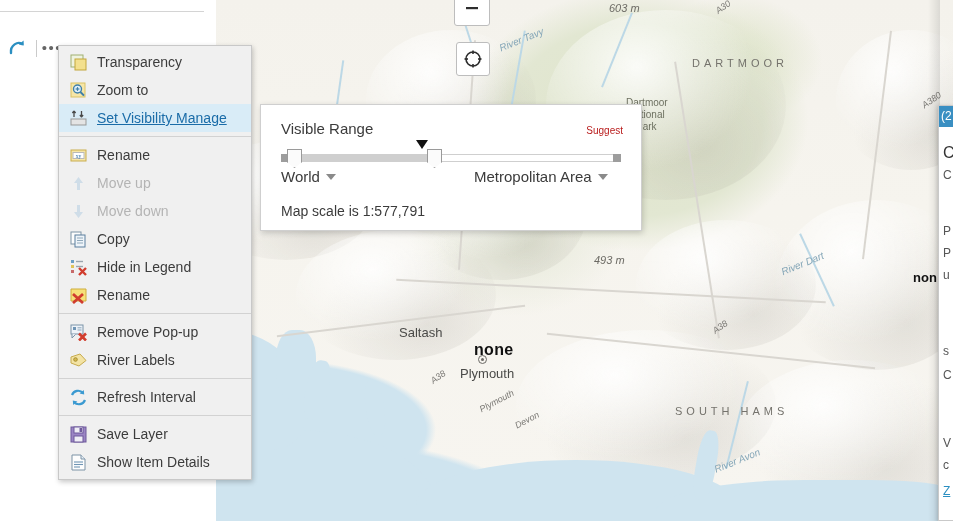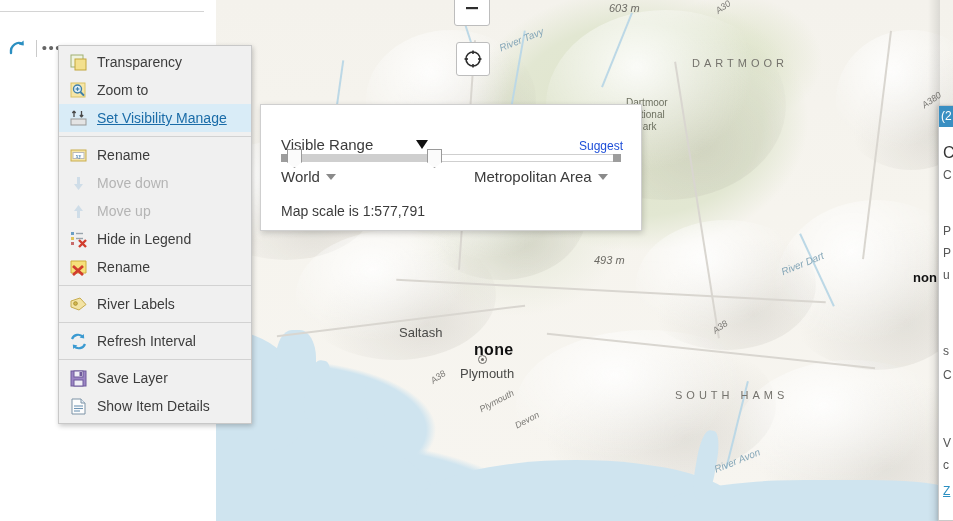"Visible Range" #vis-header { margin-top: 16px -> none }
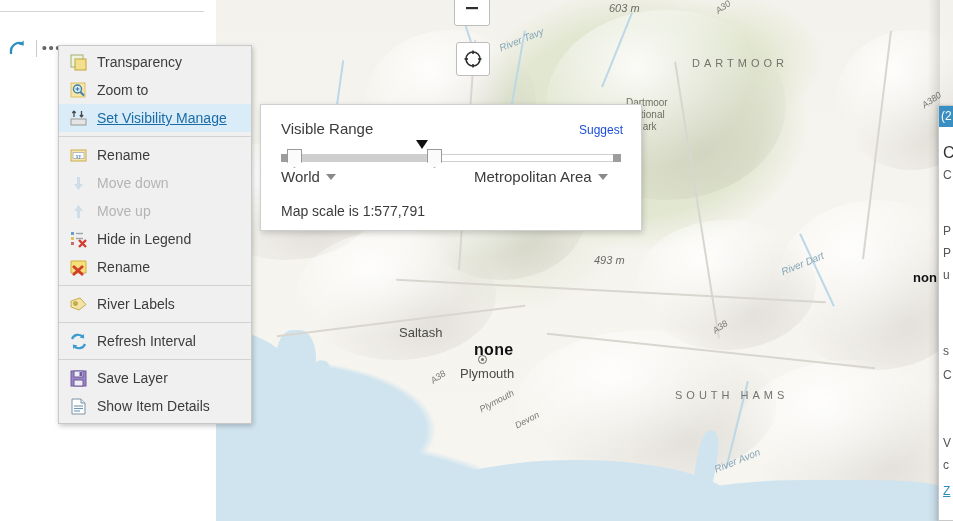"Suggest" #vis-suggest { color: #1d4ed8 -> #b91c1c; font-size: 12px -> 10px }
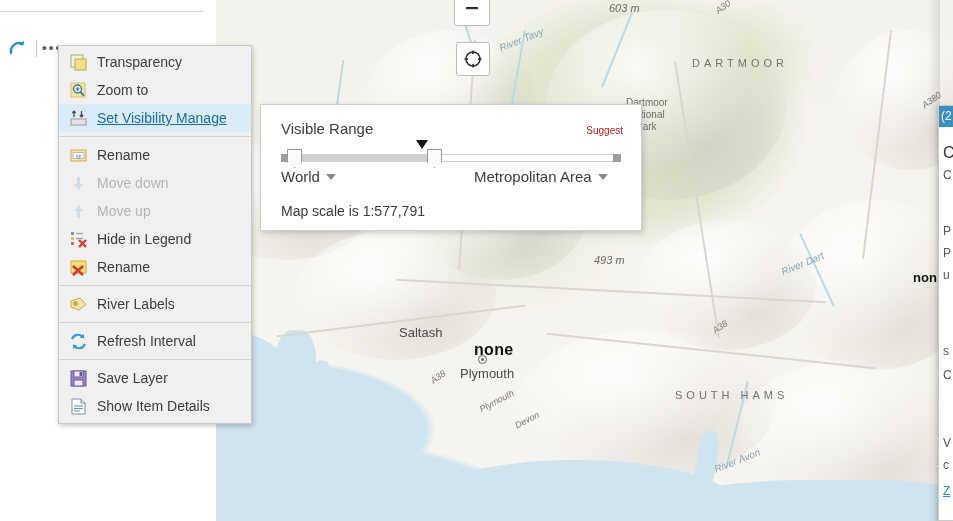"Move down" div.mi { order: before "Move up" -> after "Move up" }
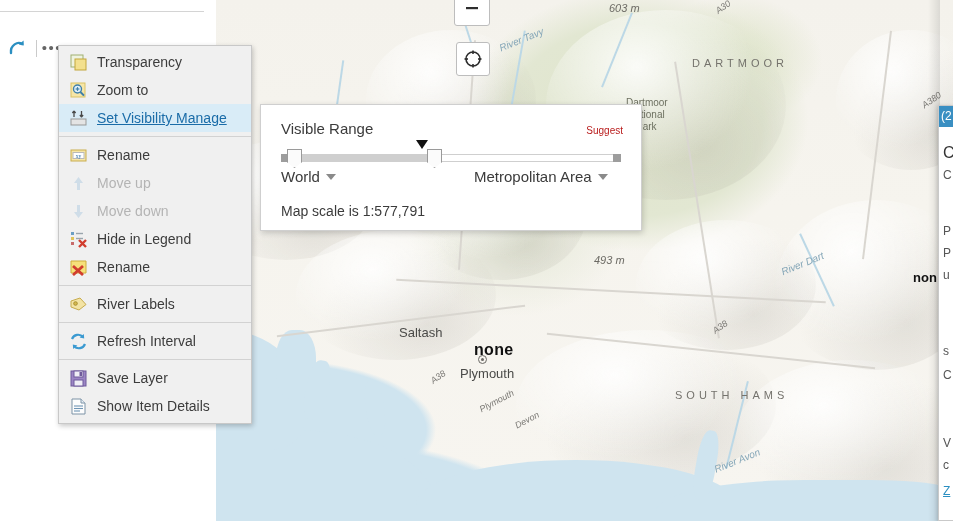"Copy" div.mi { html: none -> <div> <span> <svg> <rect></rect> <rect></rect> <line></line> <line></line> <line></line> </svg> </span> <span>Copy</span> </div> }
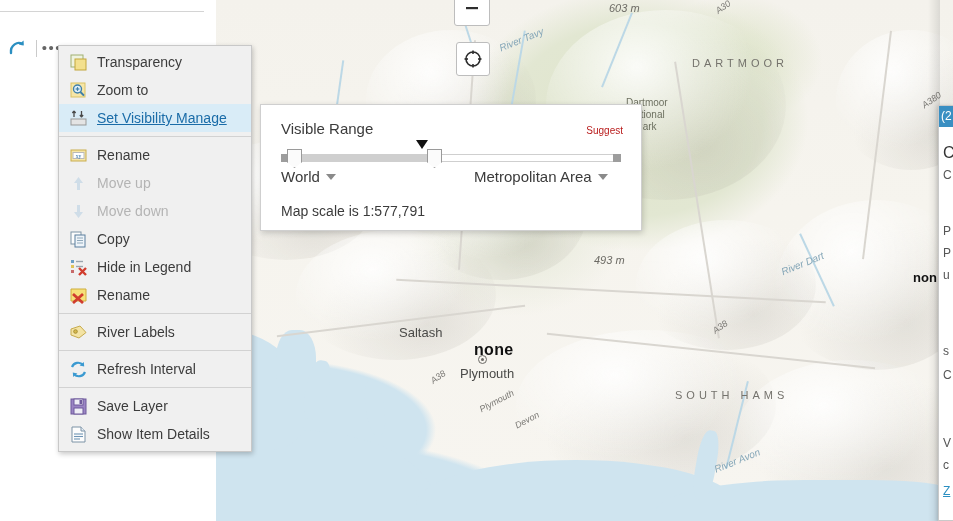"Remove Pop-up" div.mi { html: none -> <div> <span> <svg> <rect></rect> <rect></rect> <line></line> <line></line> <path></path> <path></path> </svg> </span> <span>Remove Pop-up</span> </div> }
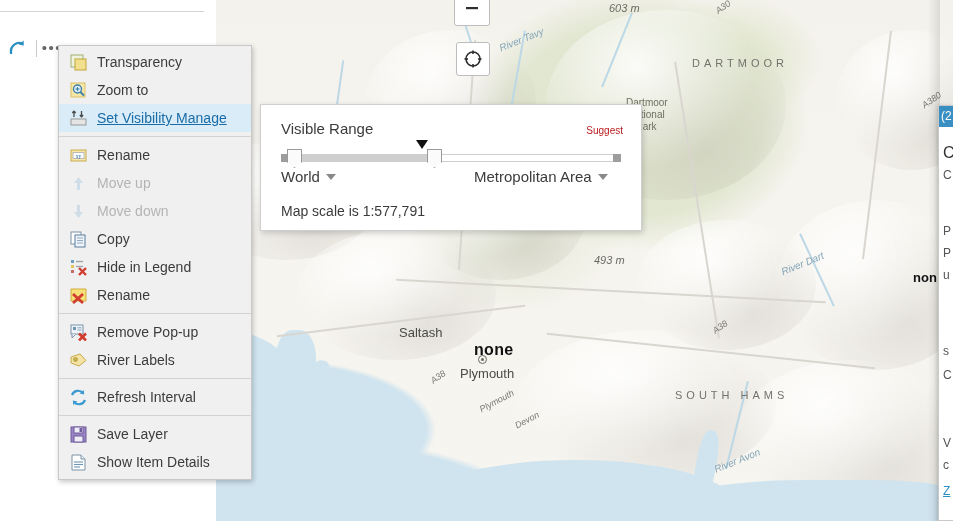"SOUTH HAMS" div.maplabel { top: 389px -> 405px }
